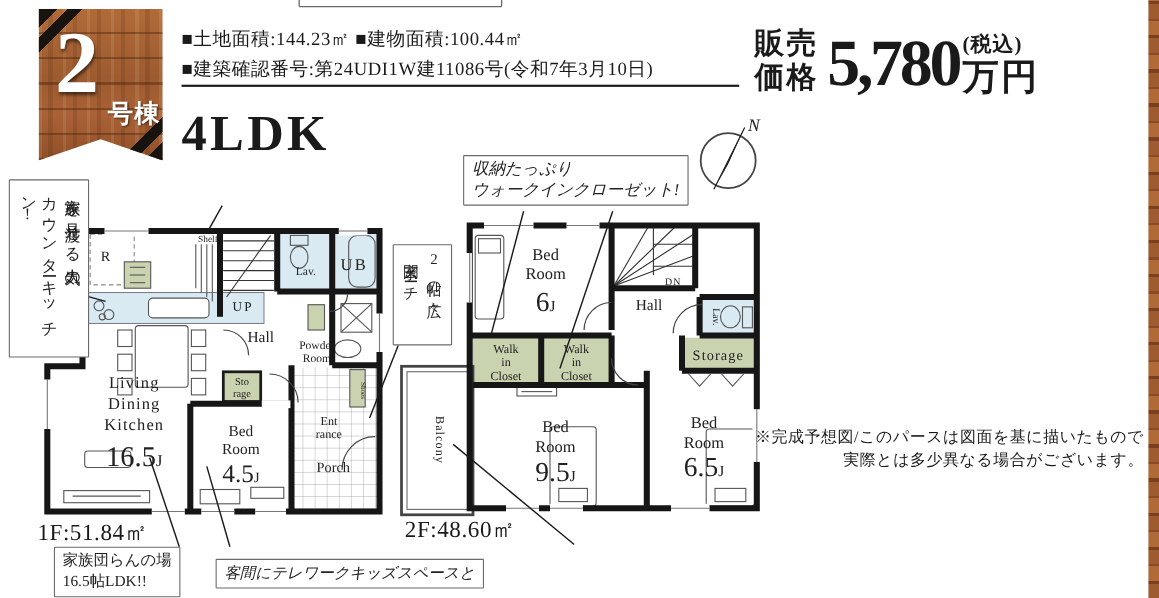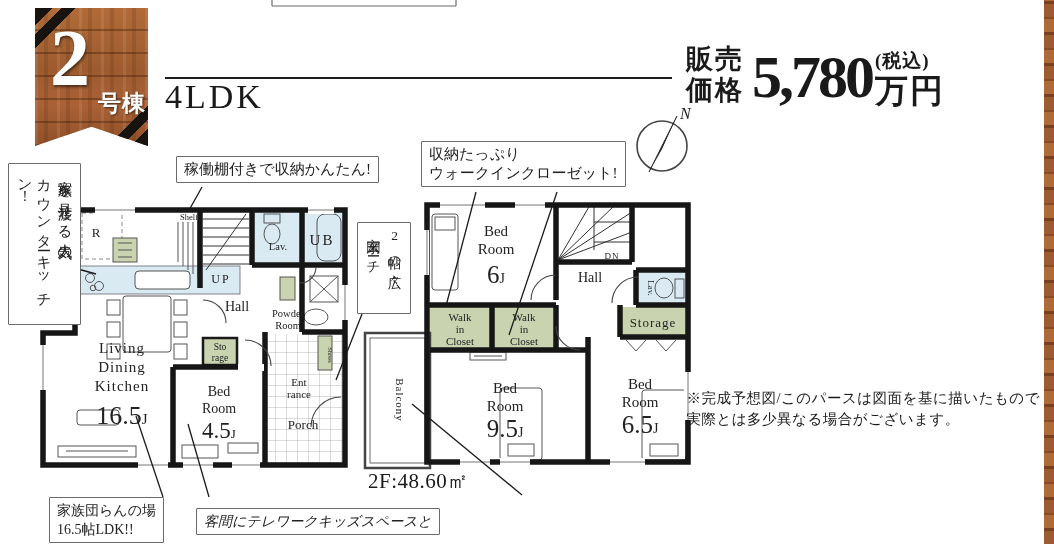"■土地面積:144.23㎡ ■建物面積:100.44㎡" div.hdr { html: none -> <div> <div>■土地面積:144.23㎡ ■建物面積:100.44㎡</div> <div>■建築確認番号:第24UDI1W建11086号(令和7年3月10日)</div> </div> }
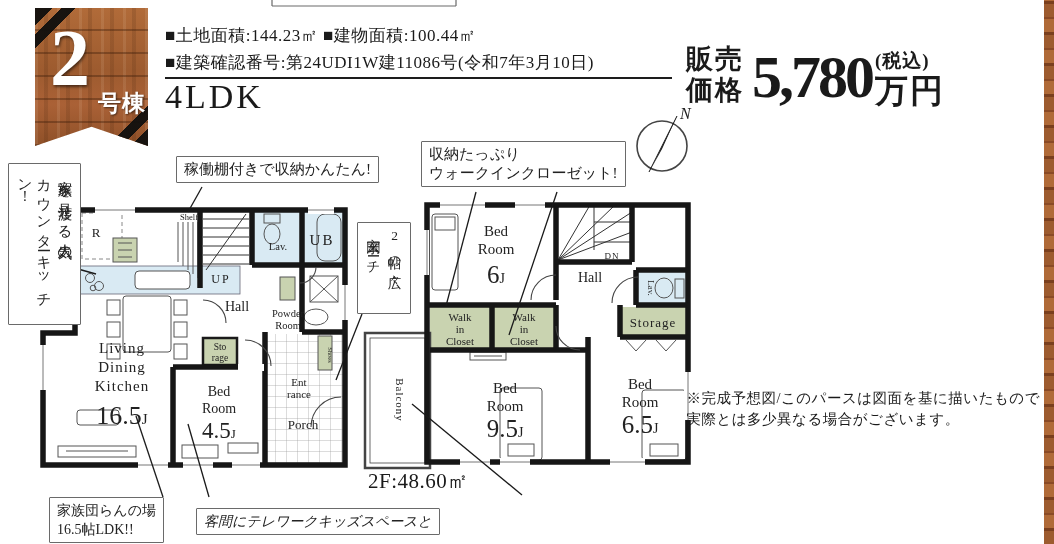"販売" .price { margin-top: 20px -> none }
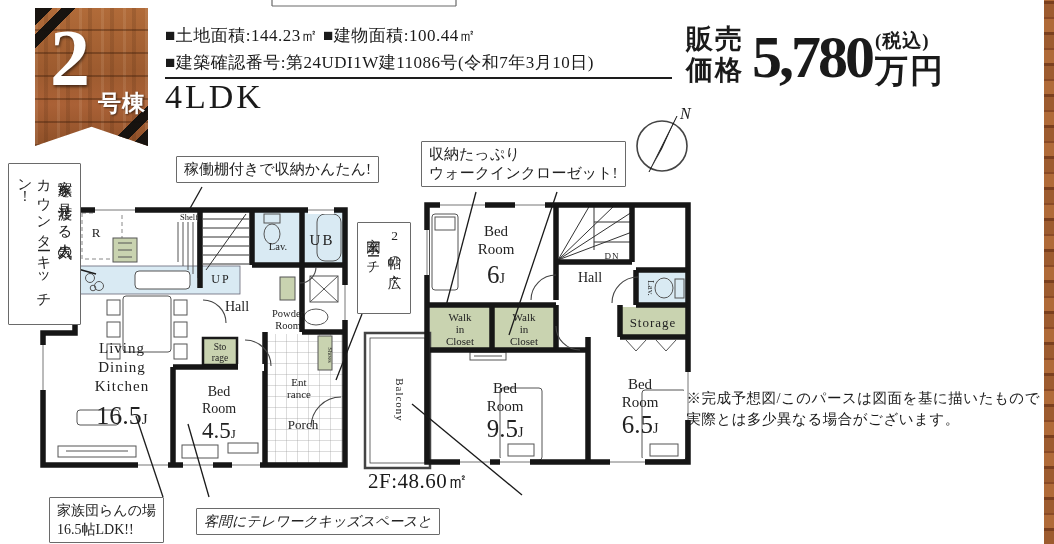"4LDK" .layout-type { font-size: 34px -> 46px; font-weight: none -> bold; top: 78px -> 94px }
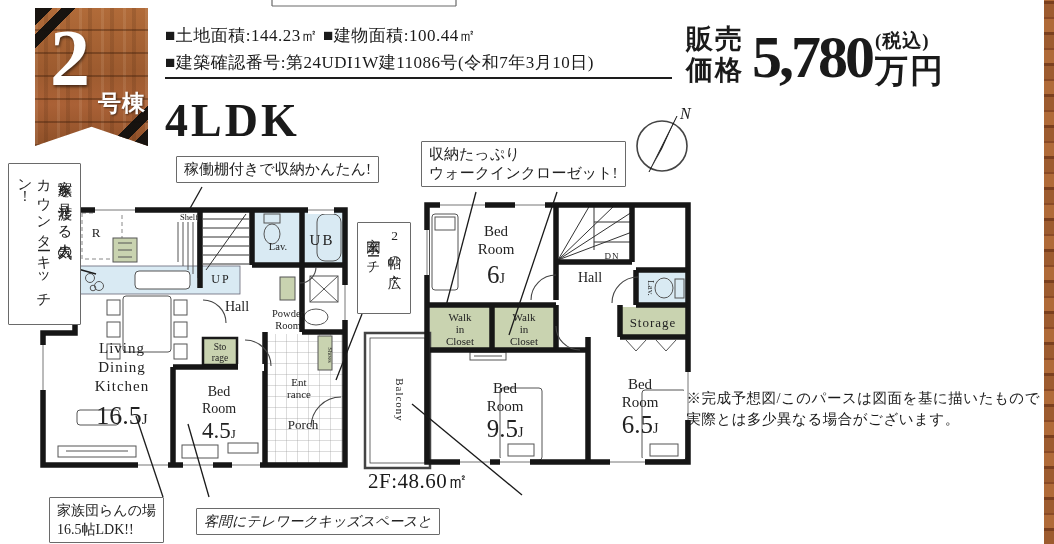"収納たっぷり" div.callout { font-style: none -> italic }
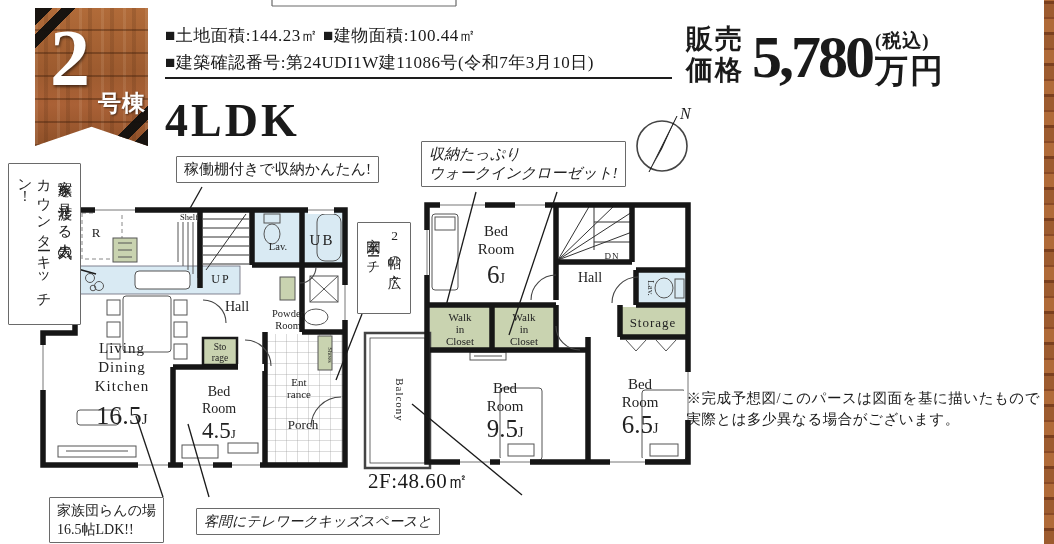"稼働棚付きで収納かんたん!" div.callout { html: <div>稼働棚付きで収納かんたん!</div> -> none }
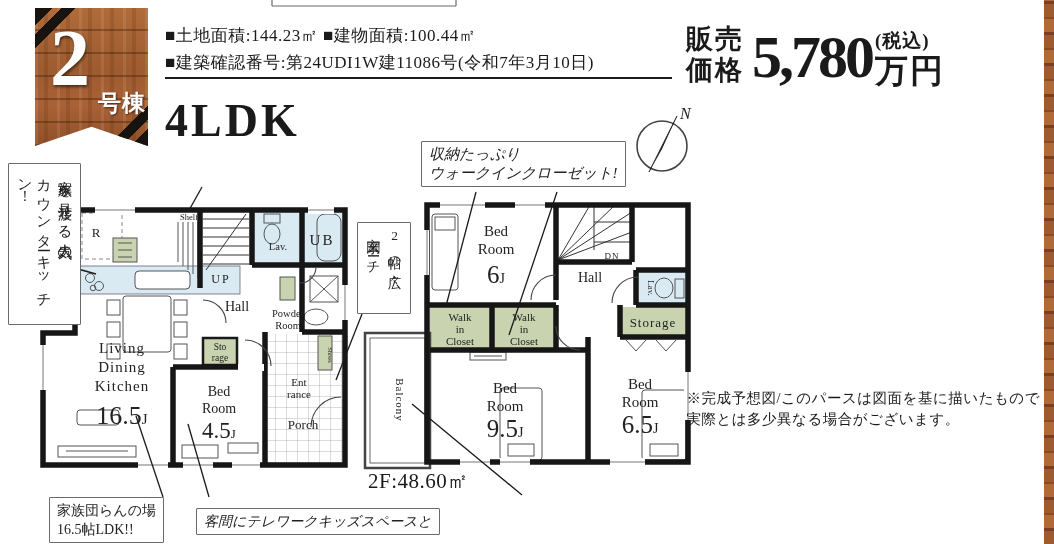"※完成予想図/このパースは図面を基に描いたもので" .disclaimer { text-align: left -> right }
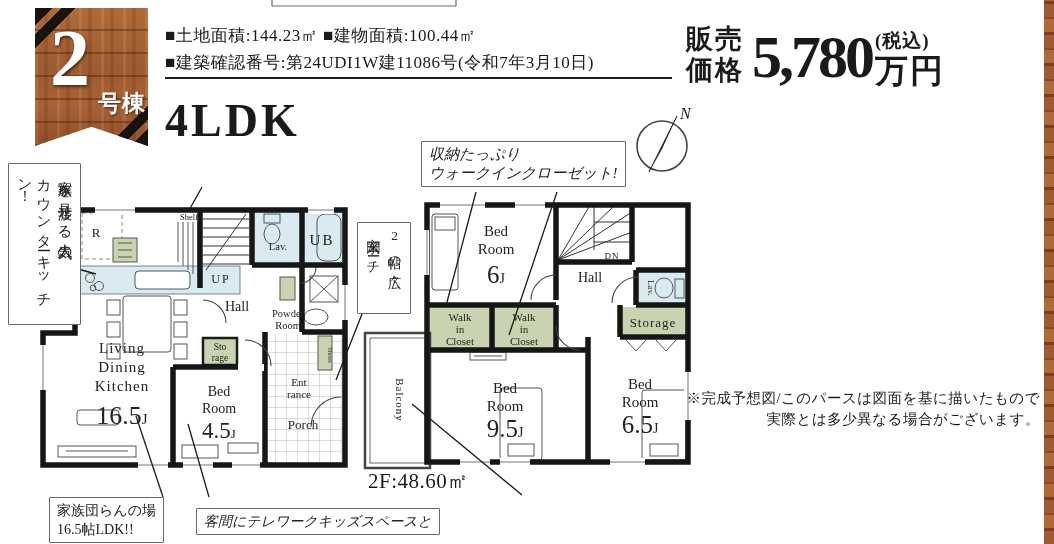"1F:51.84㎡" div.area-label { html: none -> <div>1F:51.84㎡</div> }
